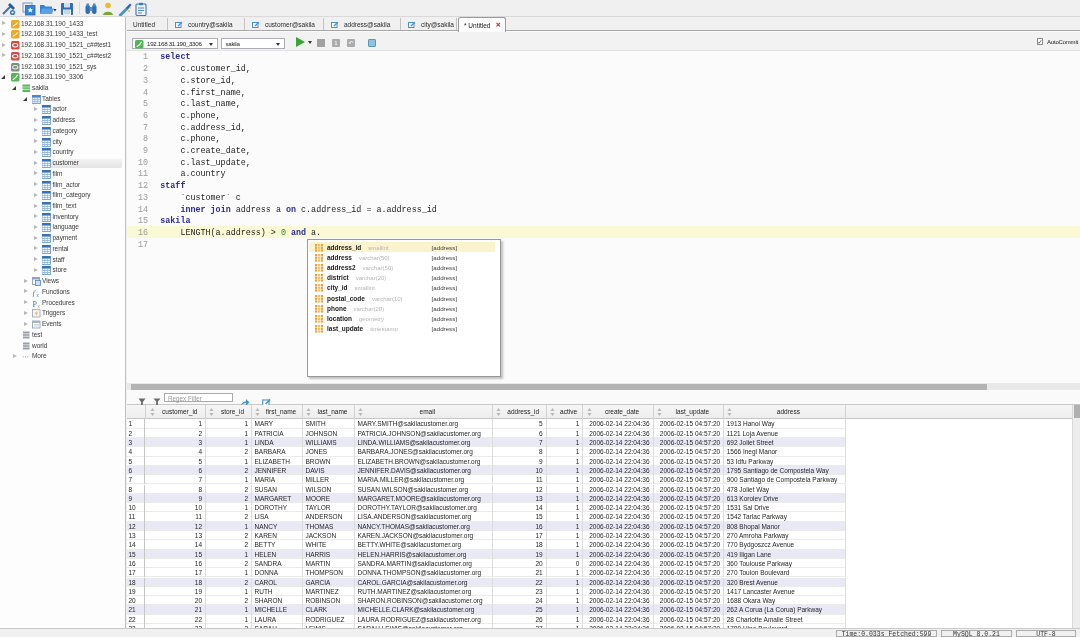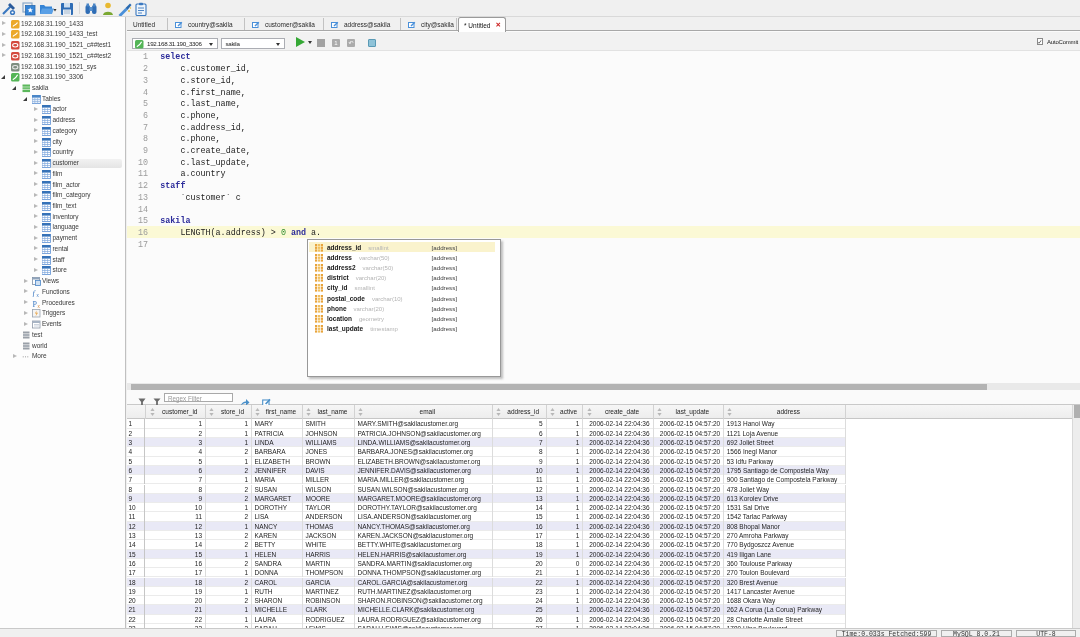"inner join address a on" span.cd { html: none -> <span> <span>inner</span> <span>join</span> address a <span>on</span> c.address_id = a.address_id</span> }
